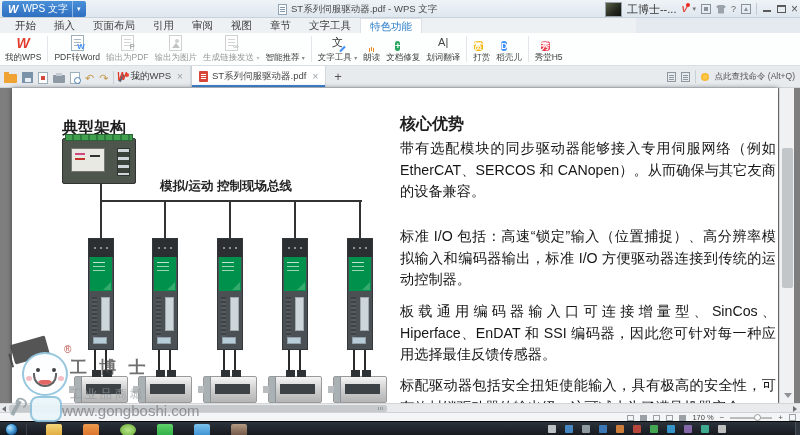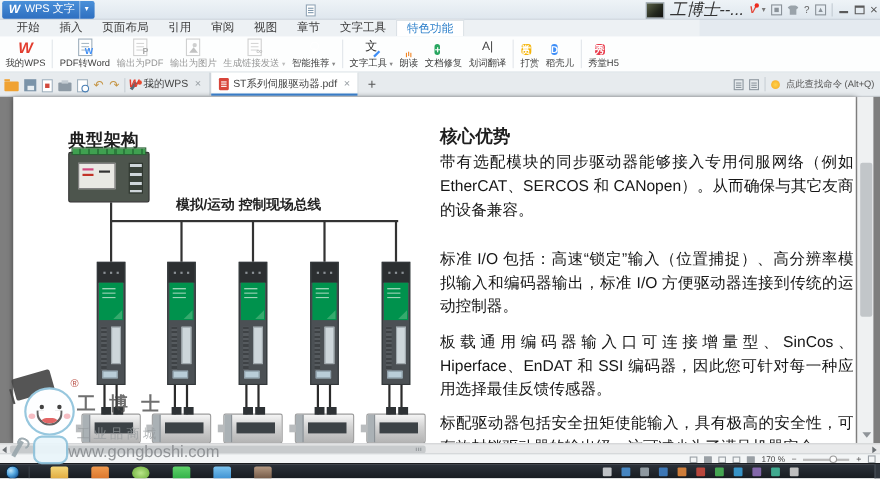"ST系列伺服驱动器.pdf - WPS 文字" span.doc-title { html: none -> <span>ST系列伺服驱动器.pdf - WPS 文字</span> }
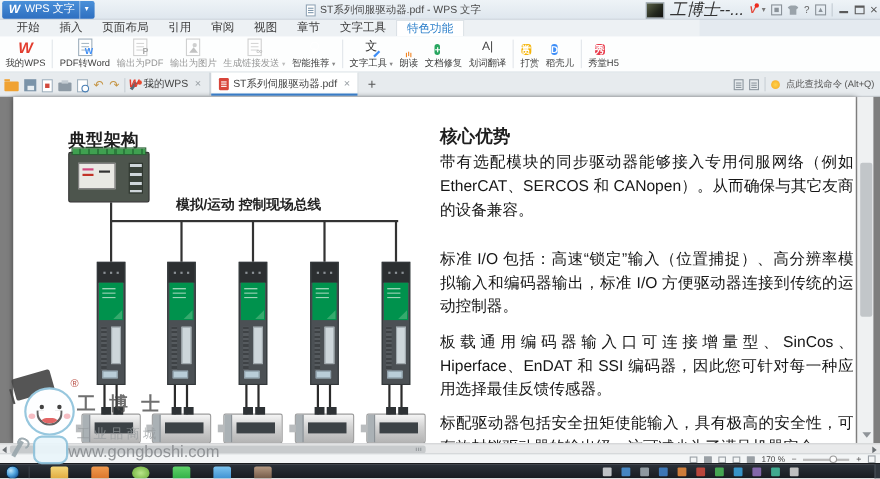"工博士--..." .user-name { font-size: 15px -> 11px; font-style: italic -> none }
